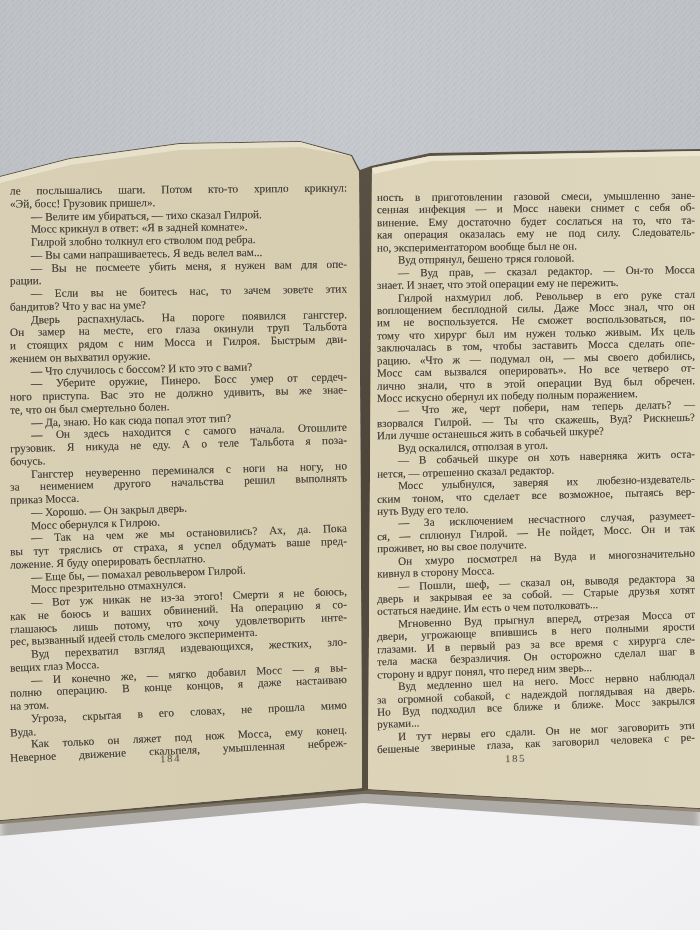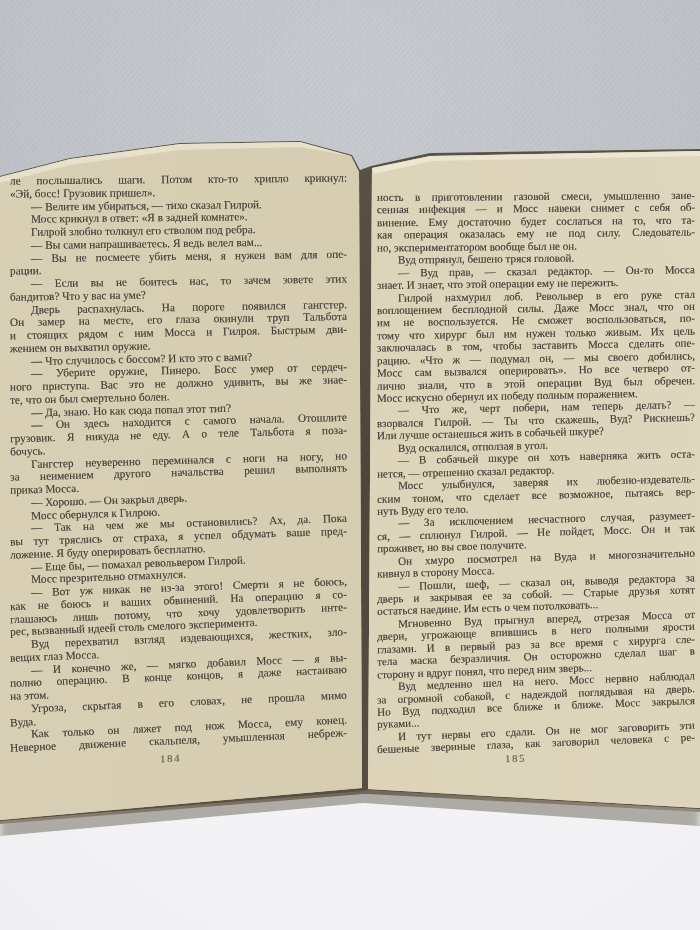"ле послышались шаги. Потом кто-то" #left-text { top: 173px -> 183px }
